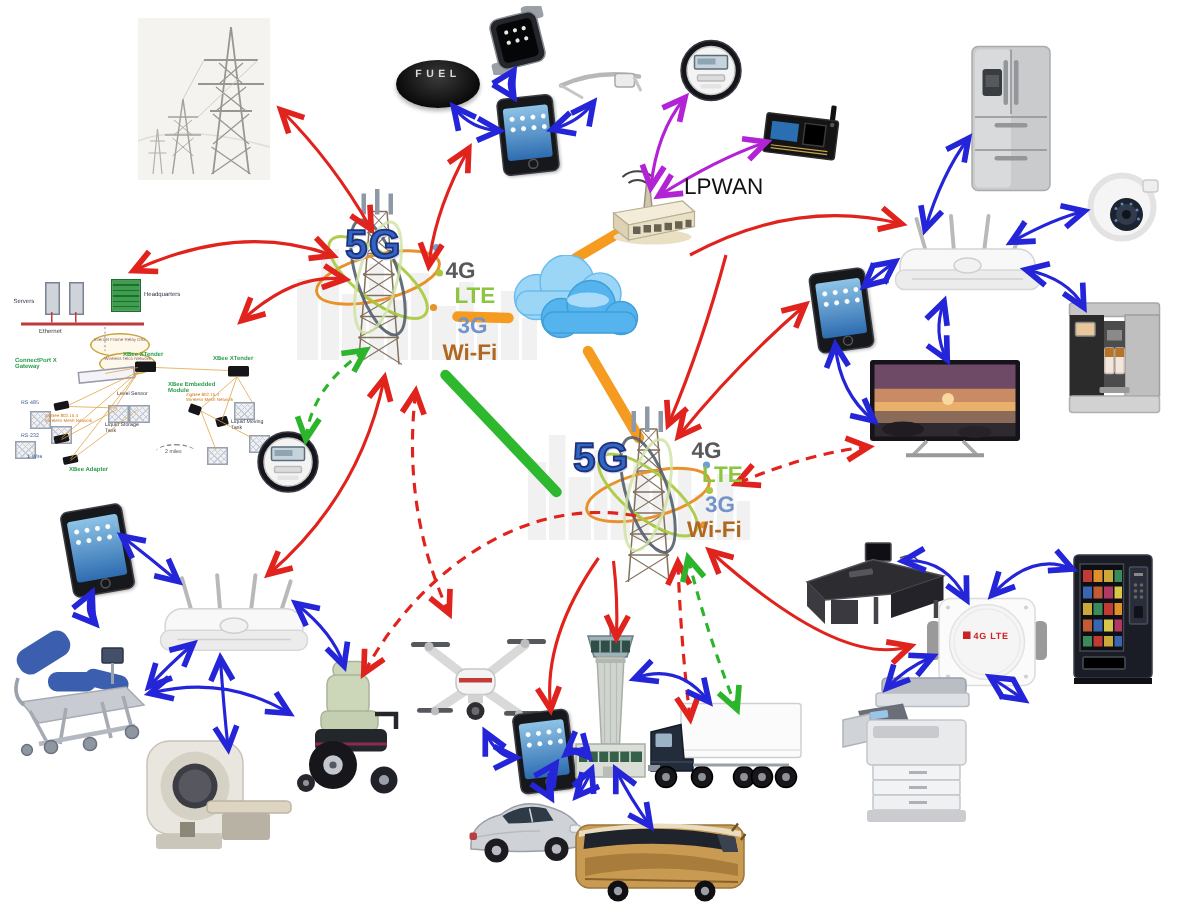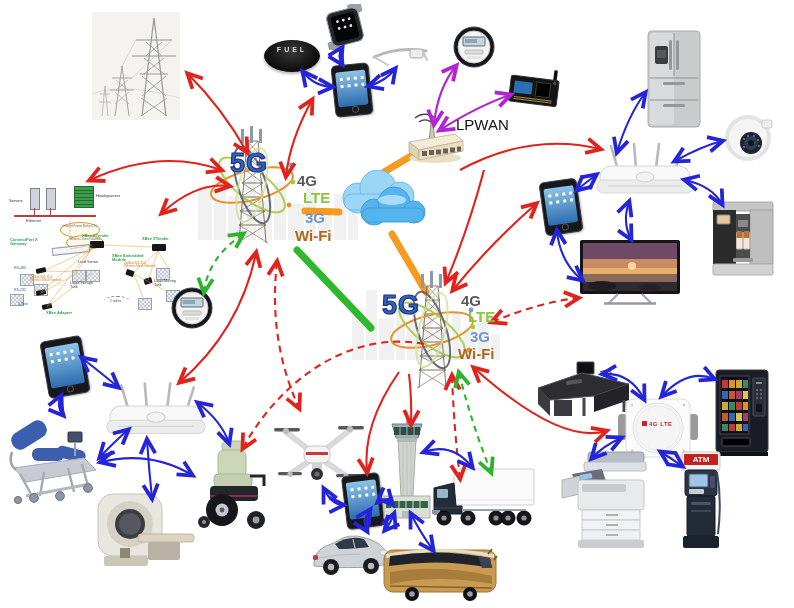"ATM" div.dev { html: <div> <svg> <rect></rect> <rect></rect> <rect></rect> <rect></rect> <rect></rect> <rect></rect> <rect></rect> <rect></rect> <rect></rect> <path></path> </svg> <span>ATM</span> </div> -> none }
